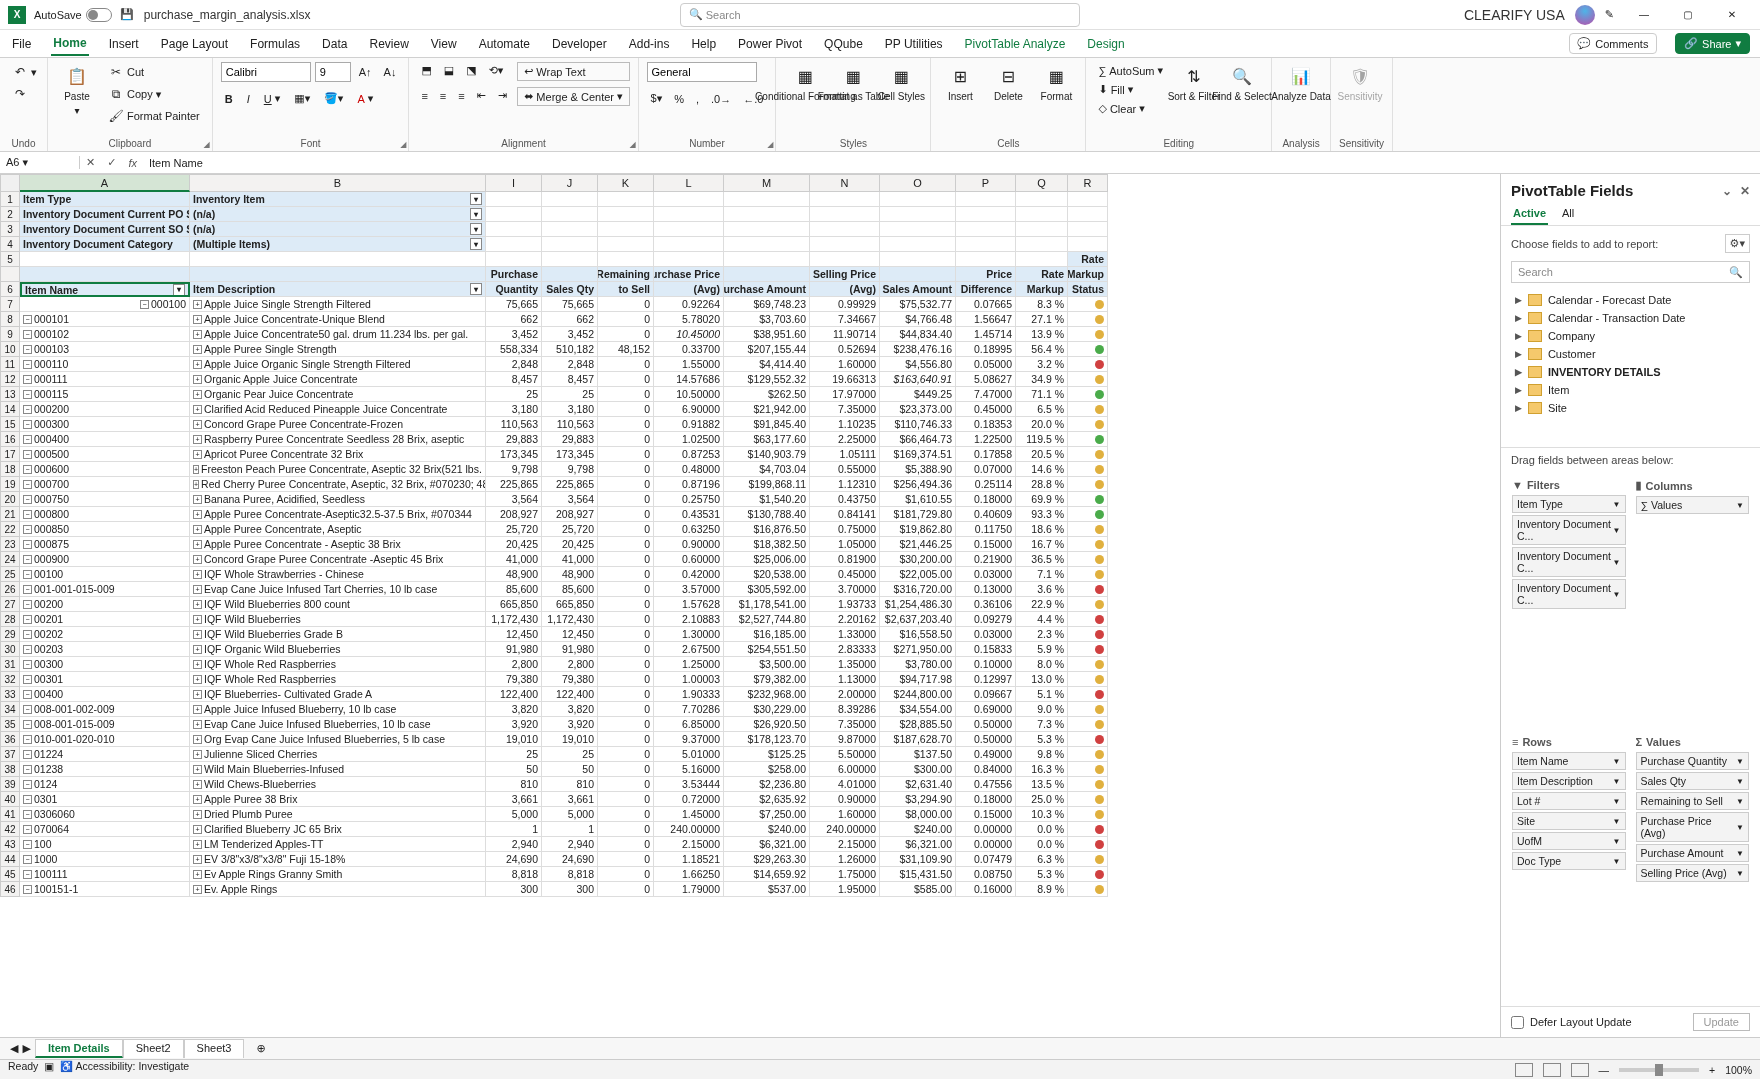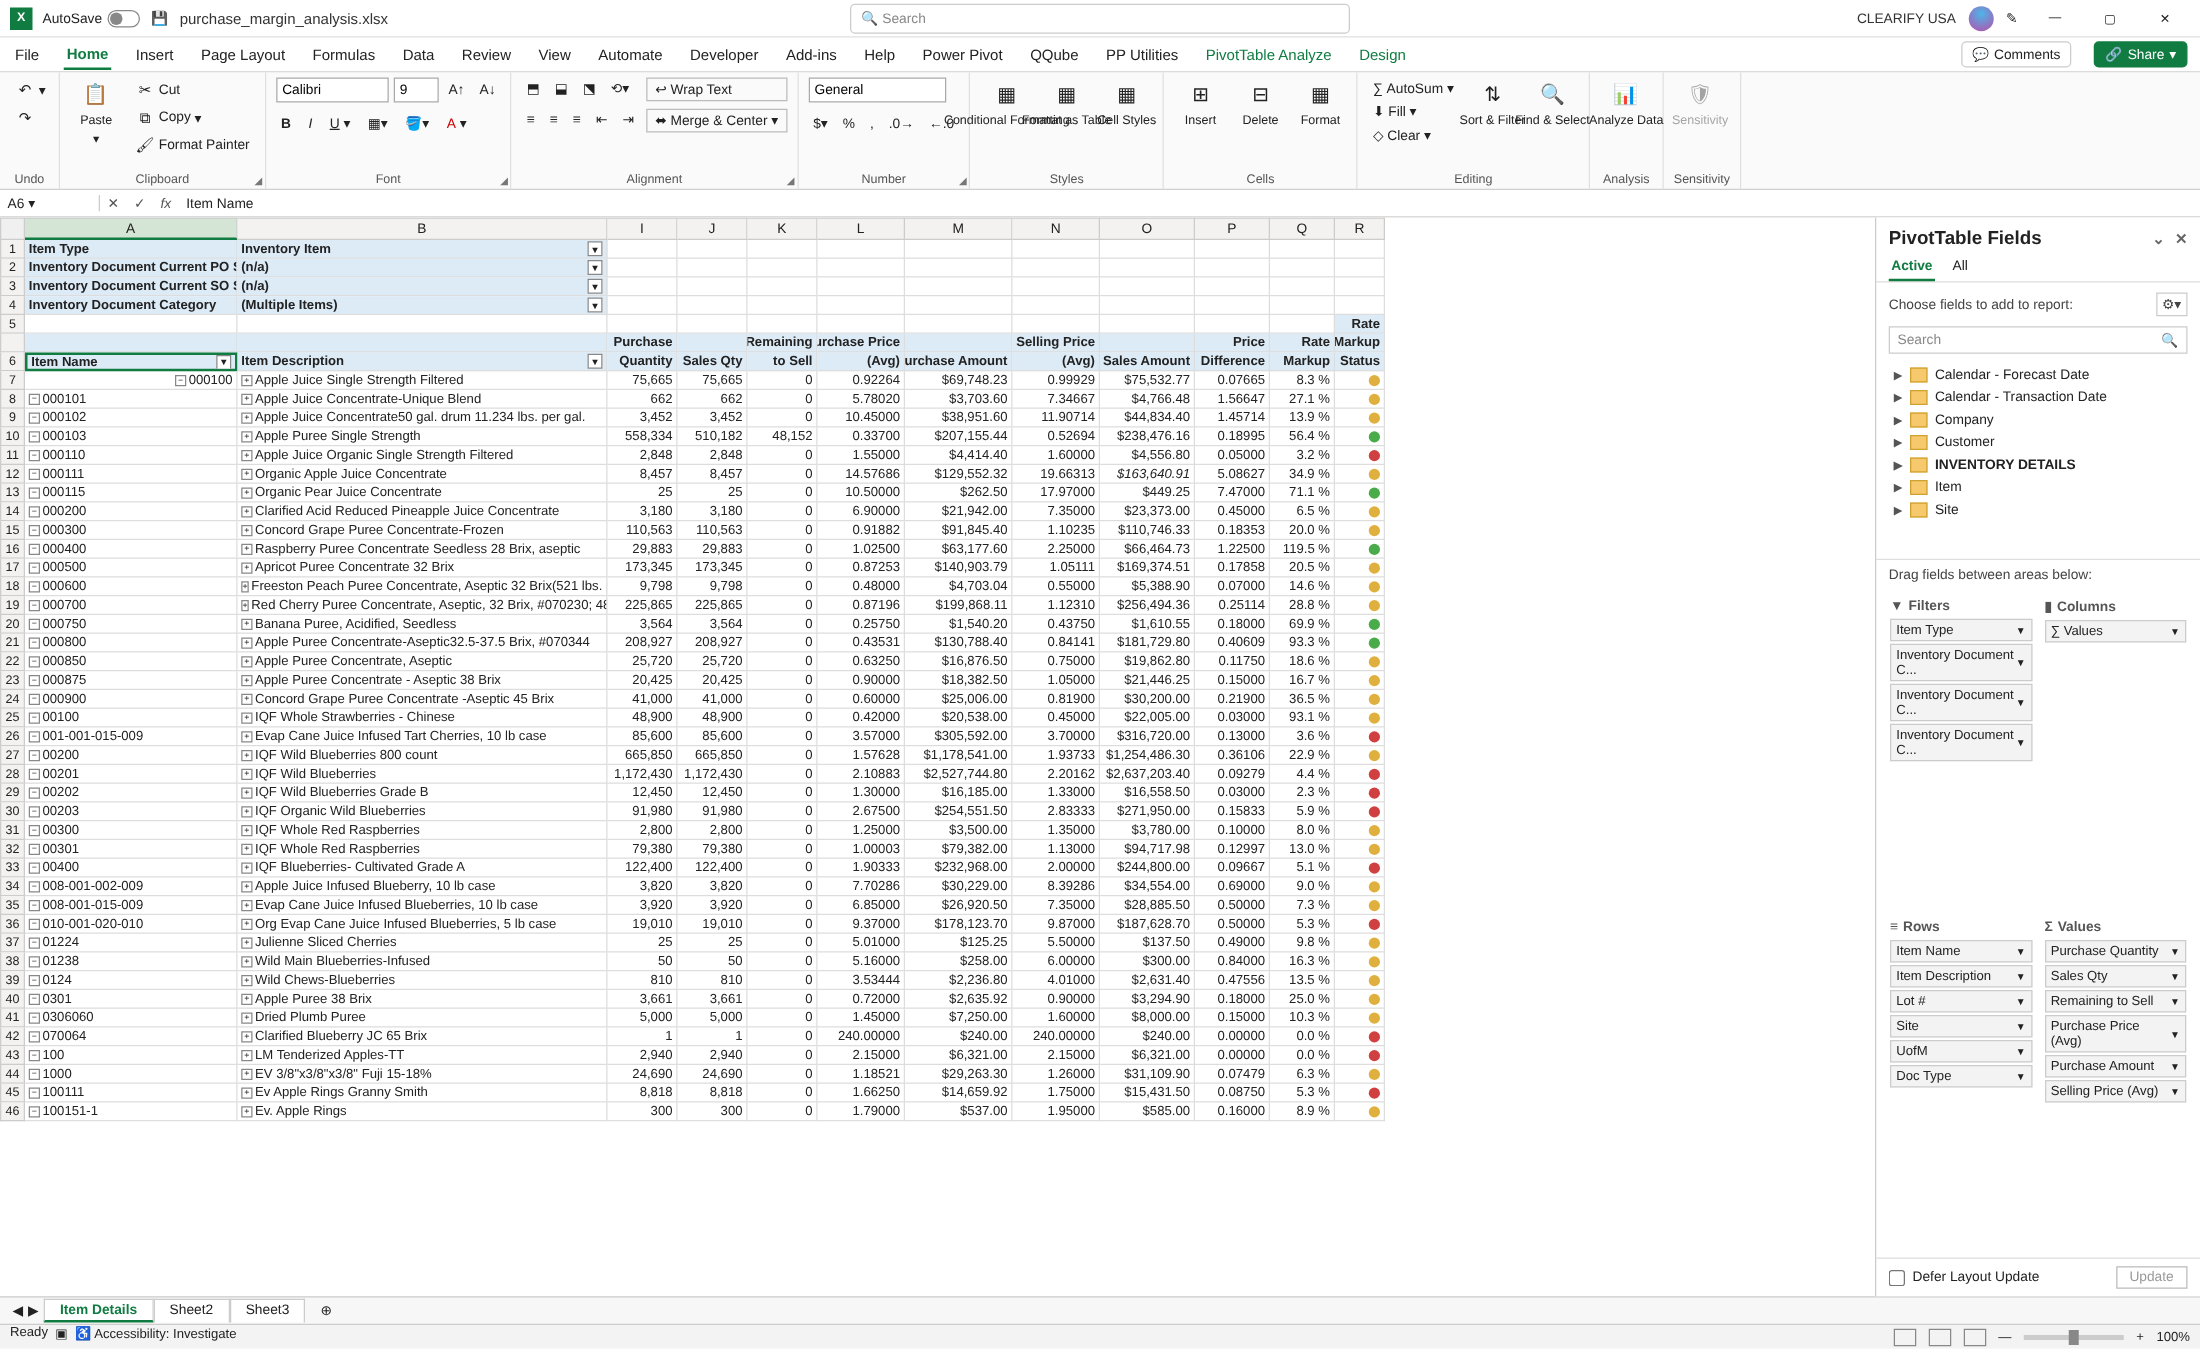"CLEARIFY USA" .brand { font-size: 11px -> 14px }
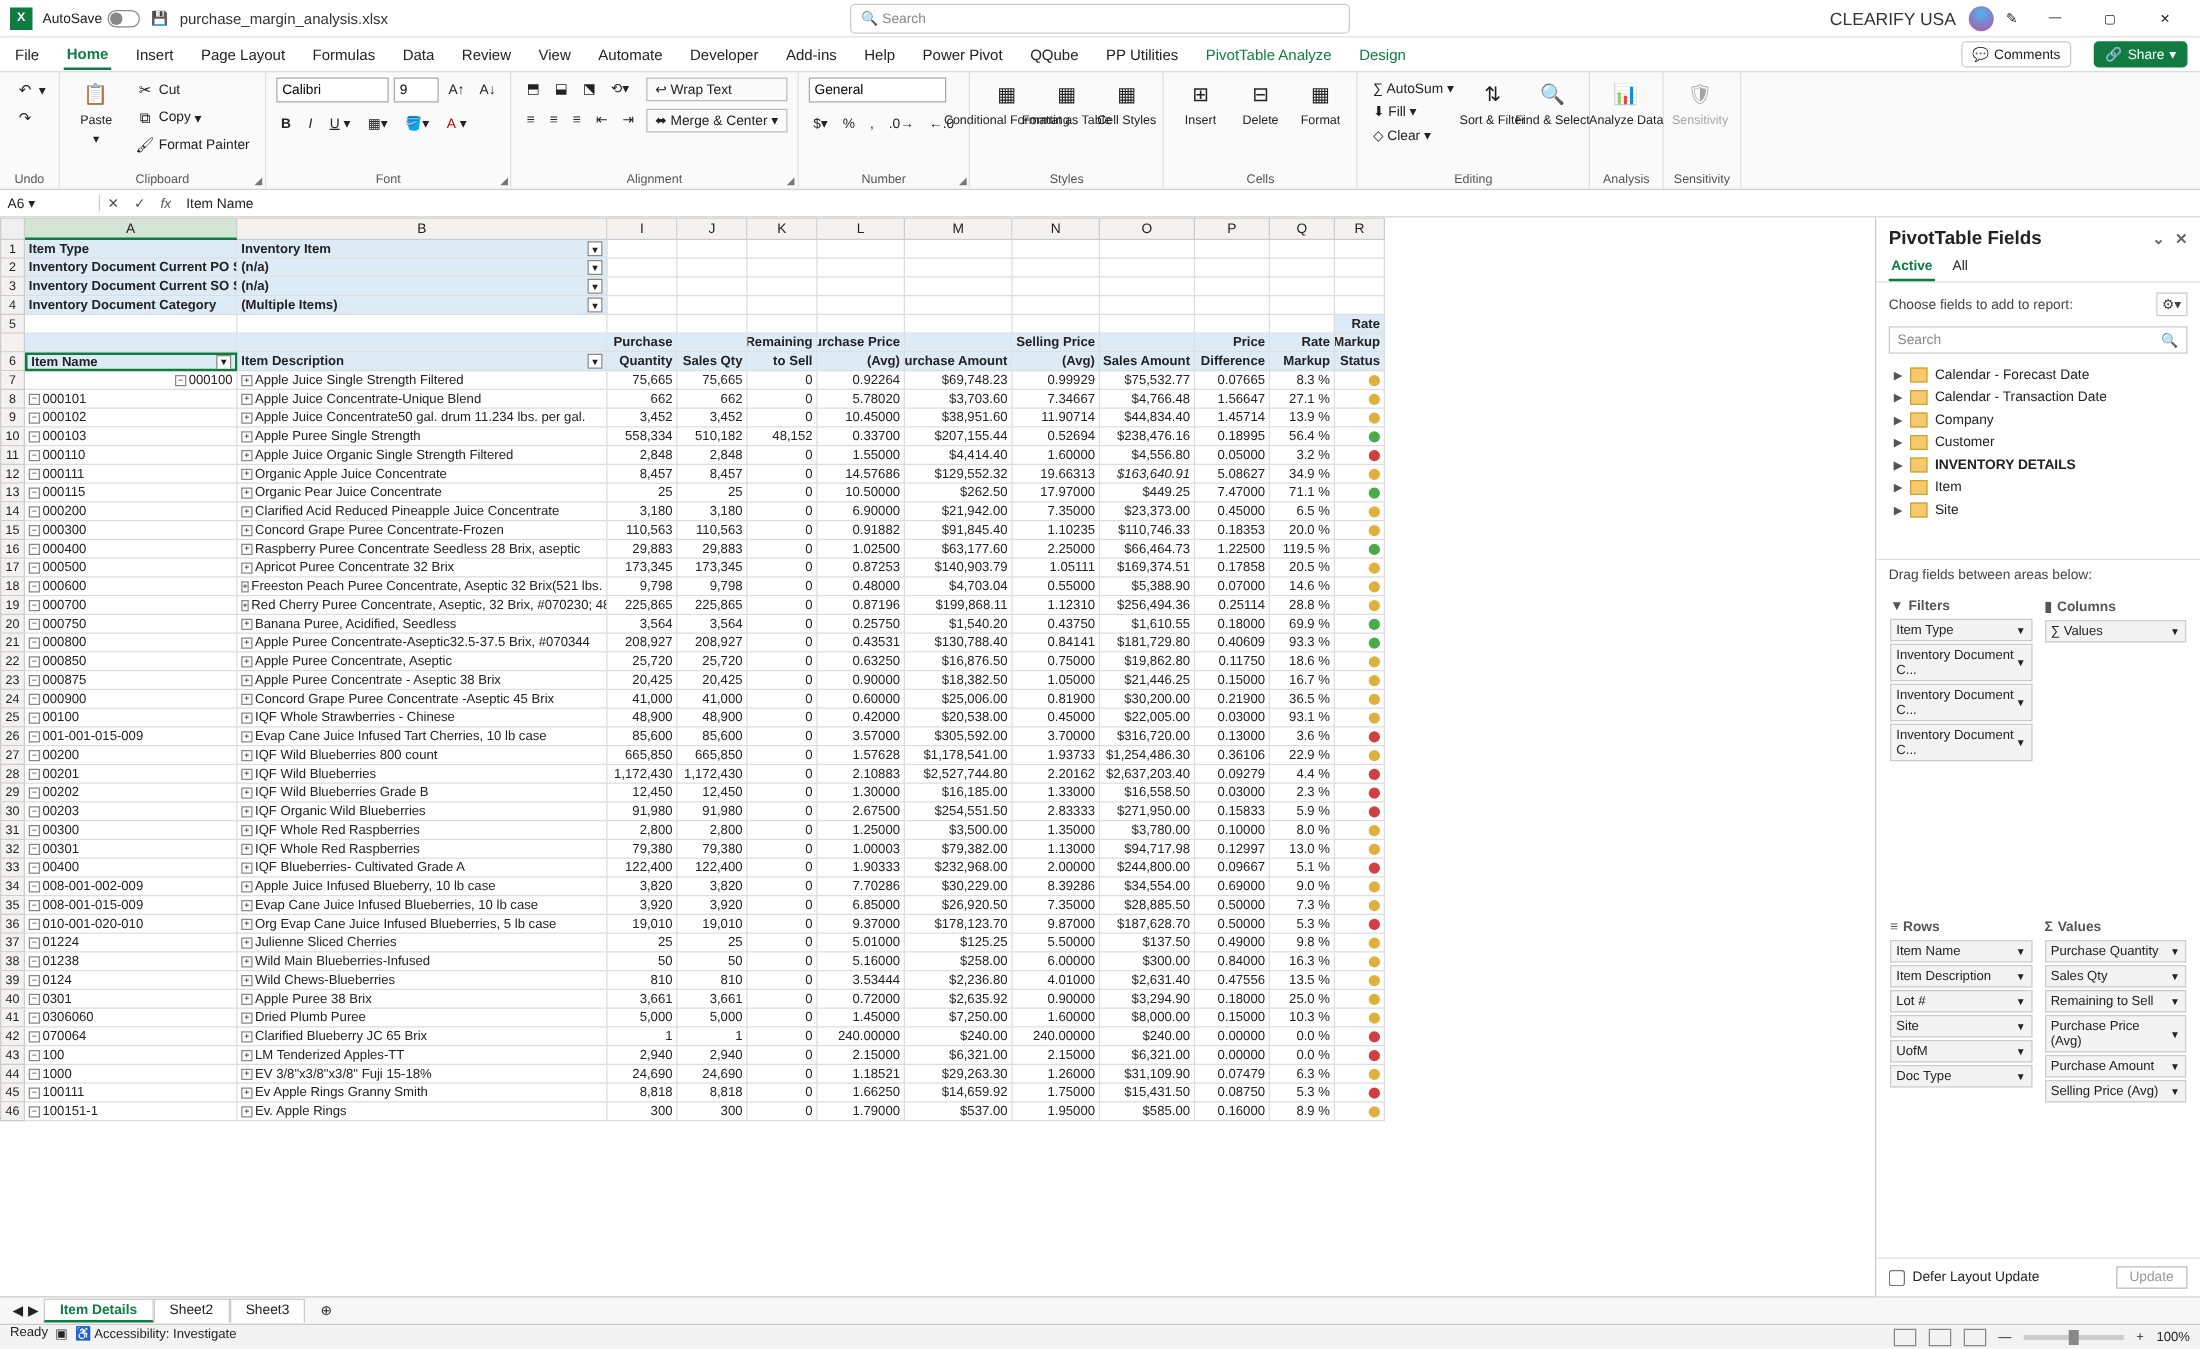"10.45000" div.cell { font-style: none -> italic }
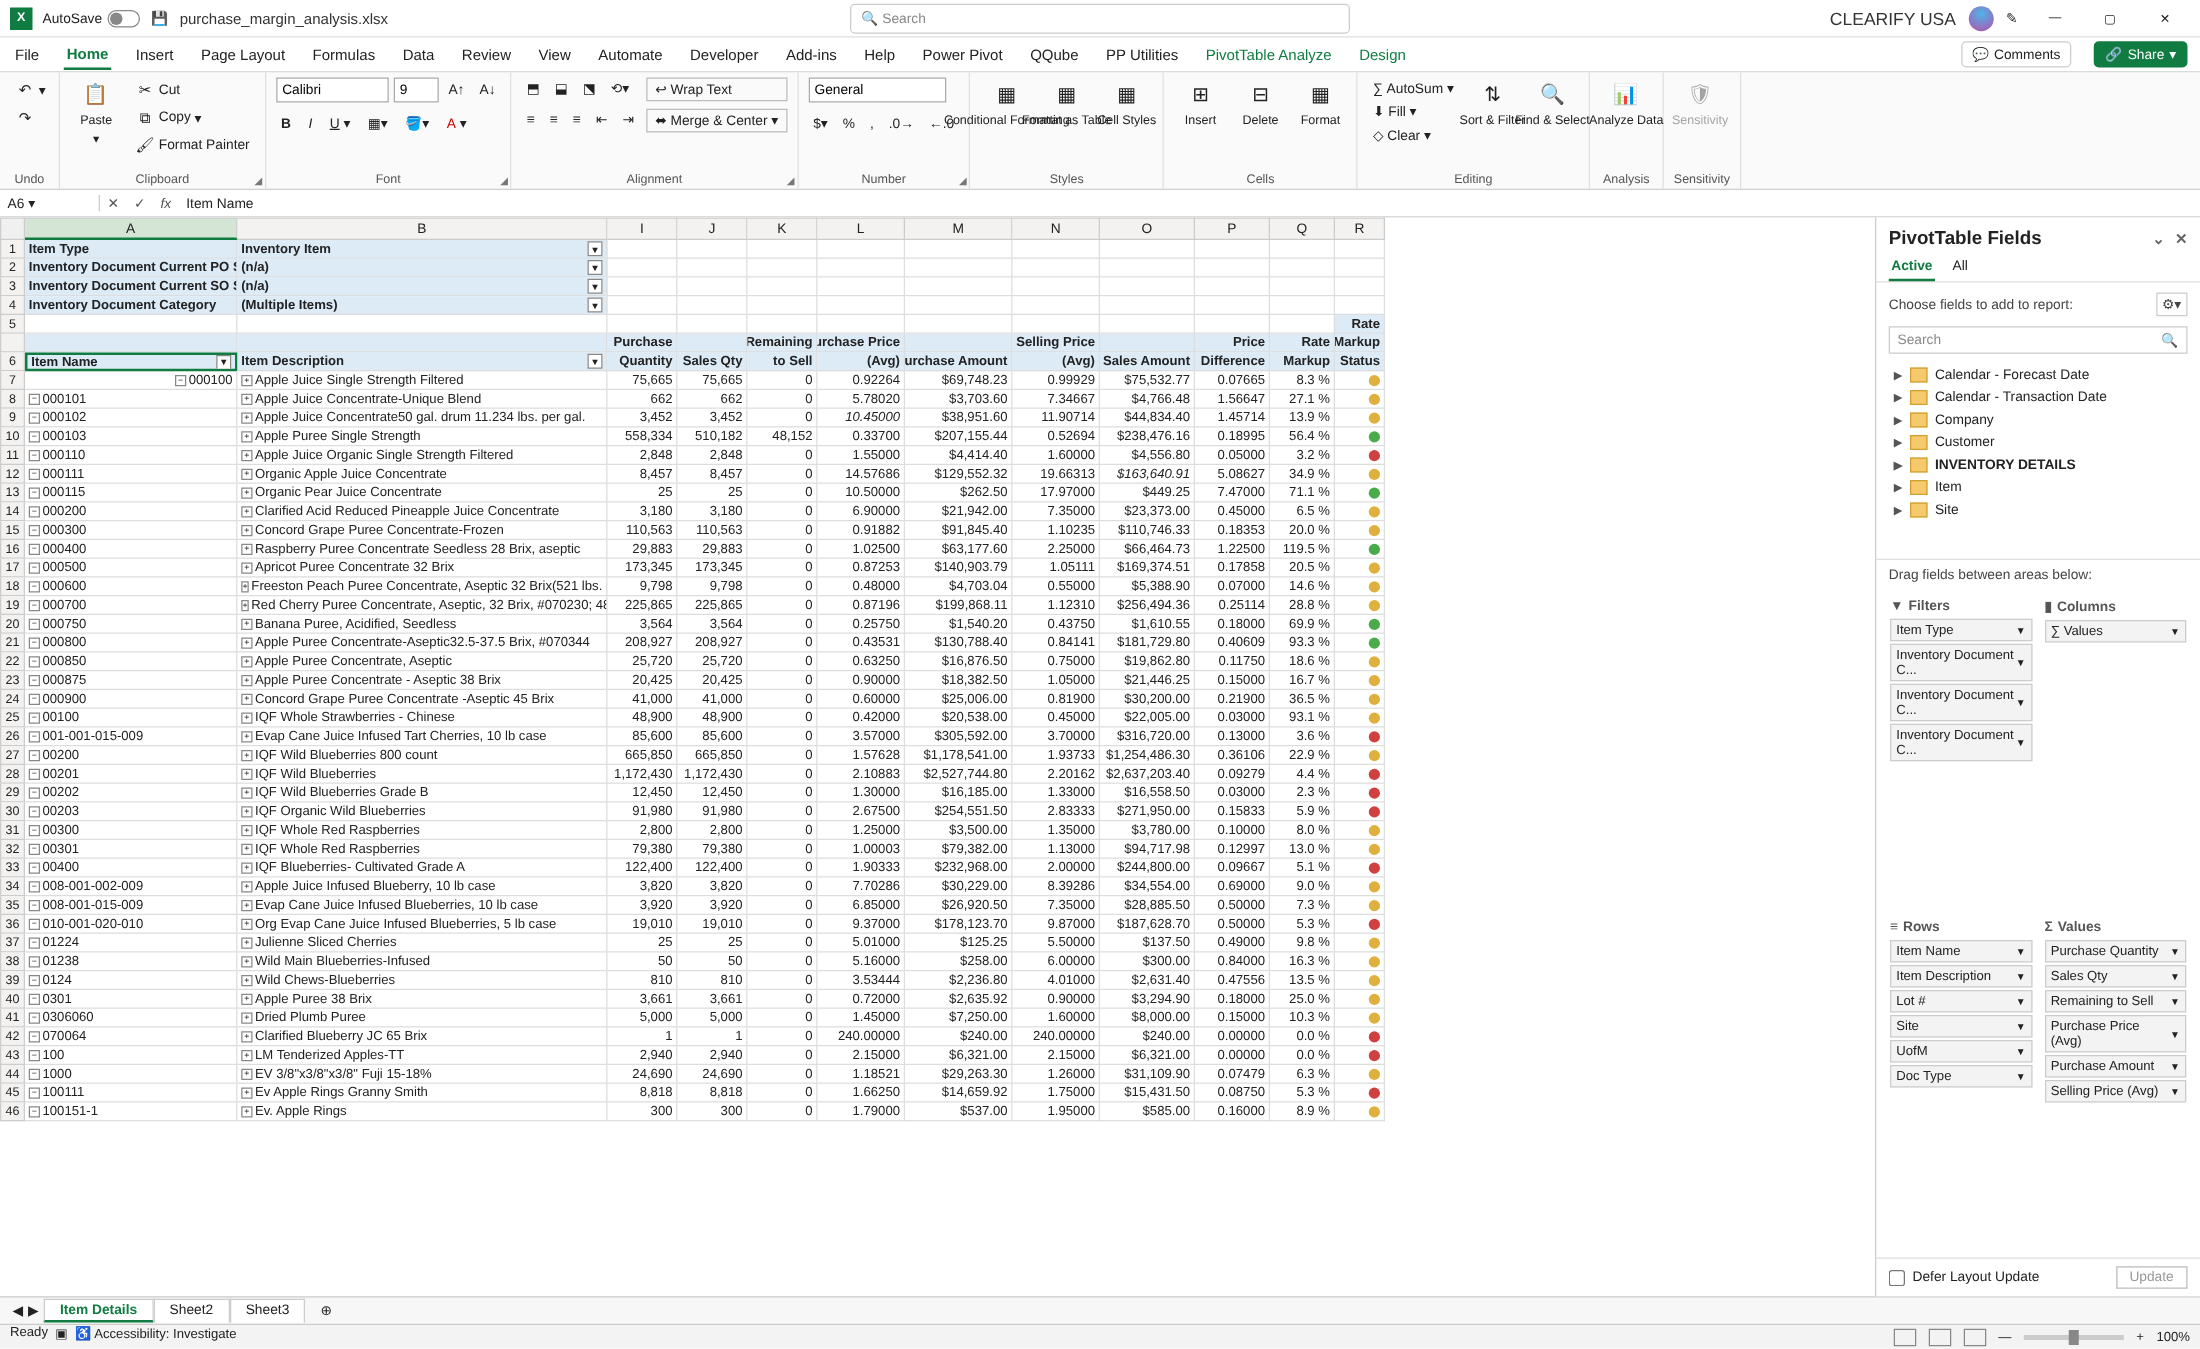"93.1 %" div.cell { text: 93.1 -> 7.1 }
